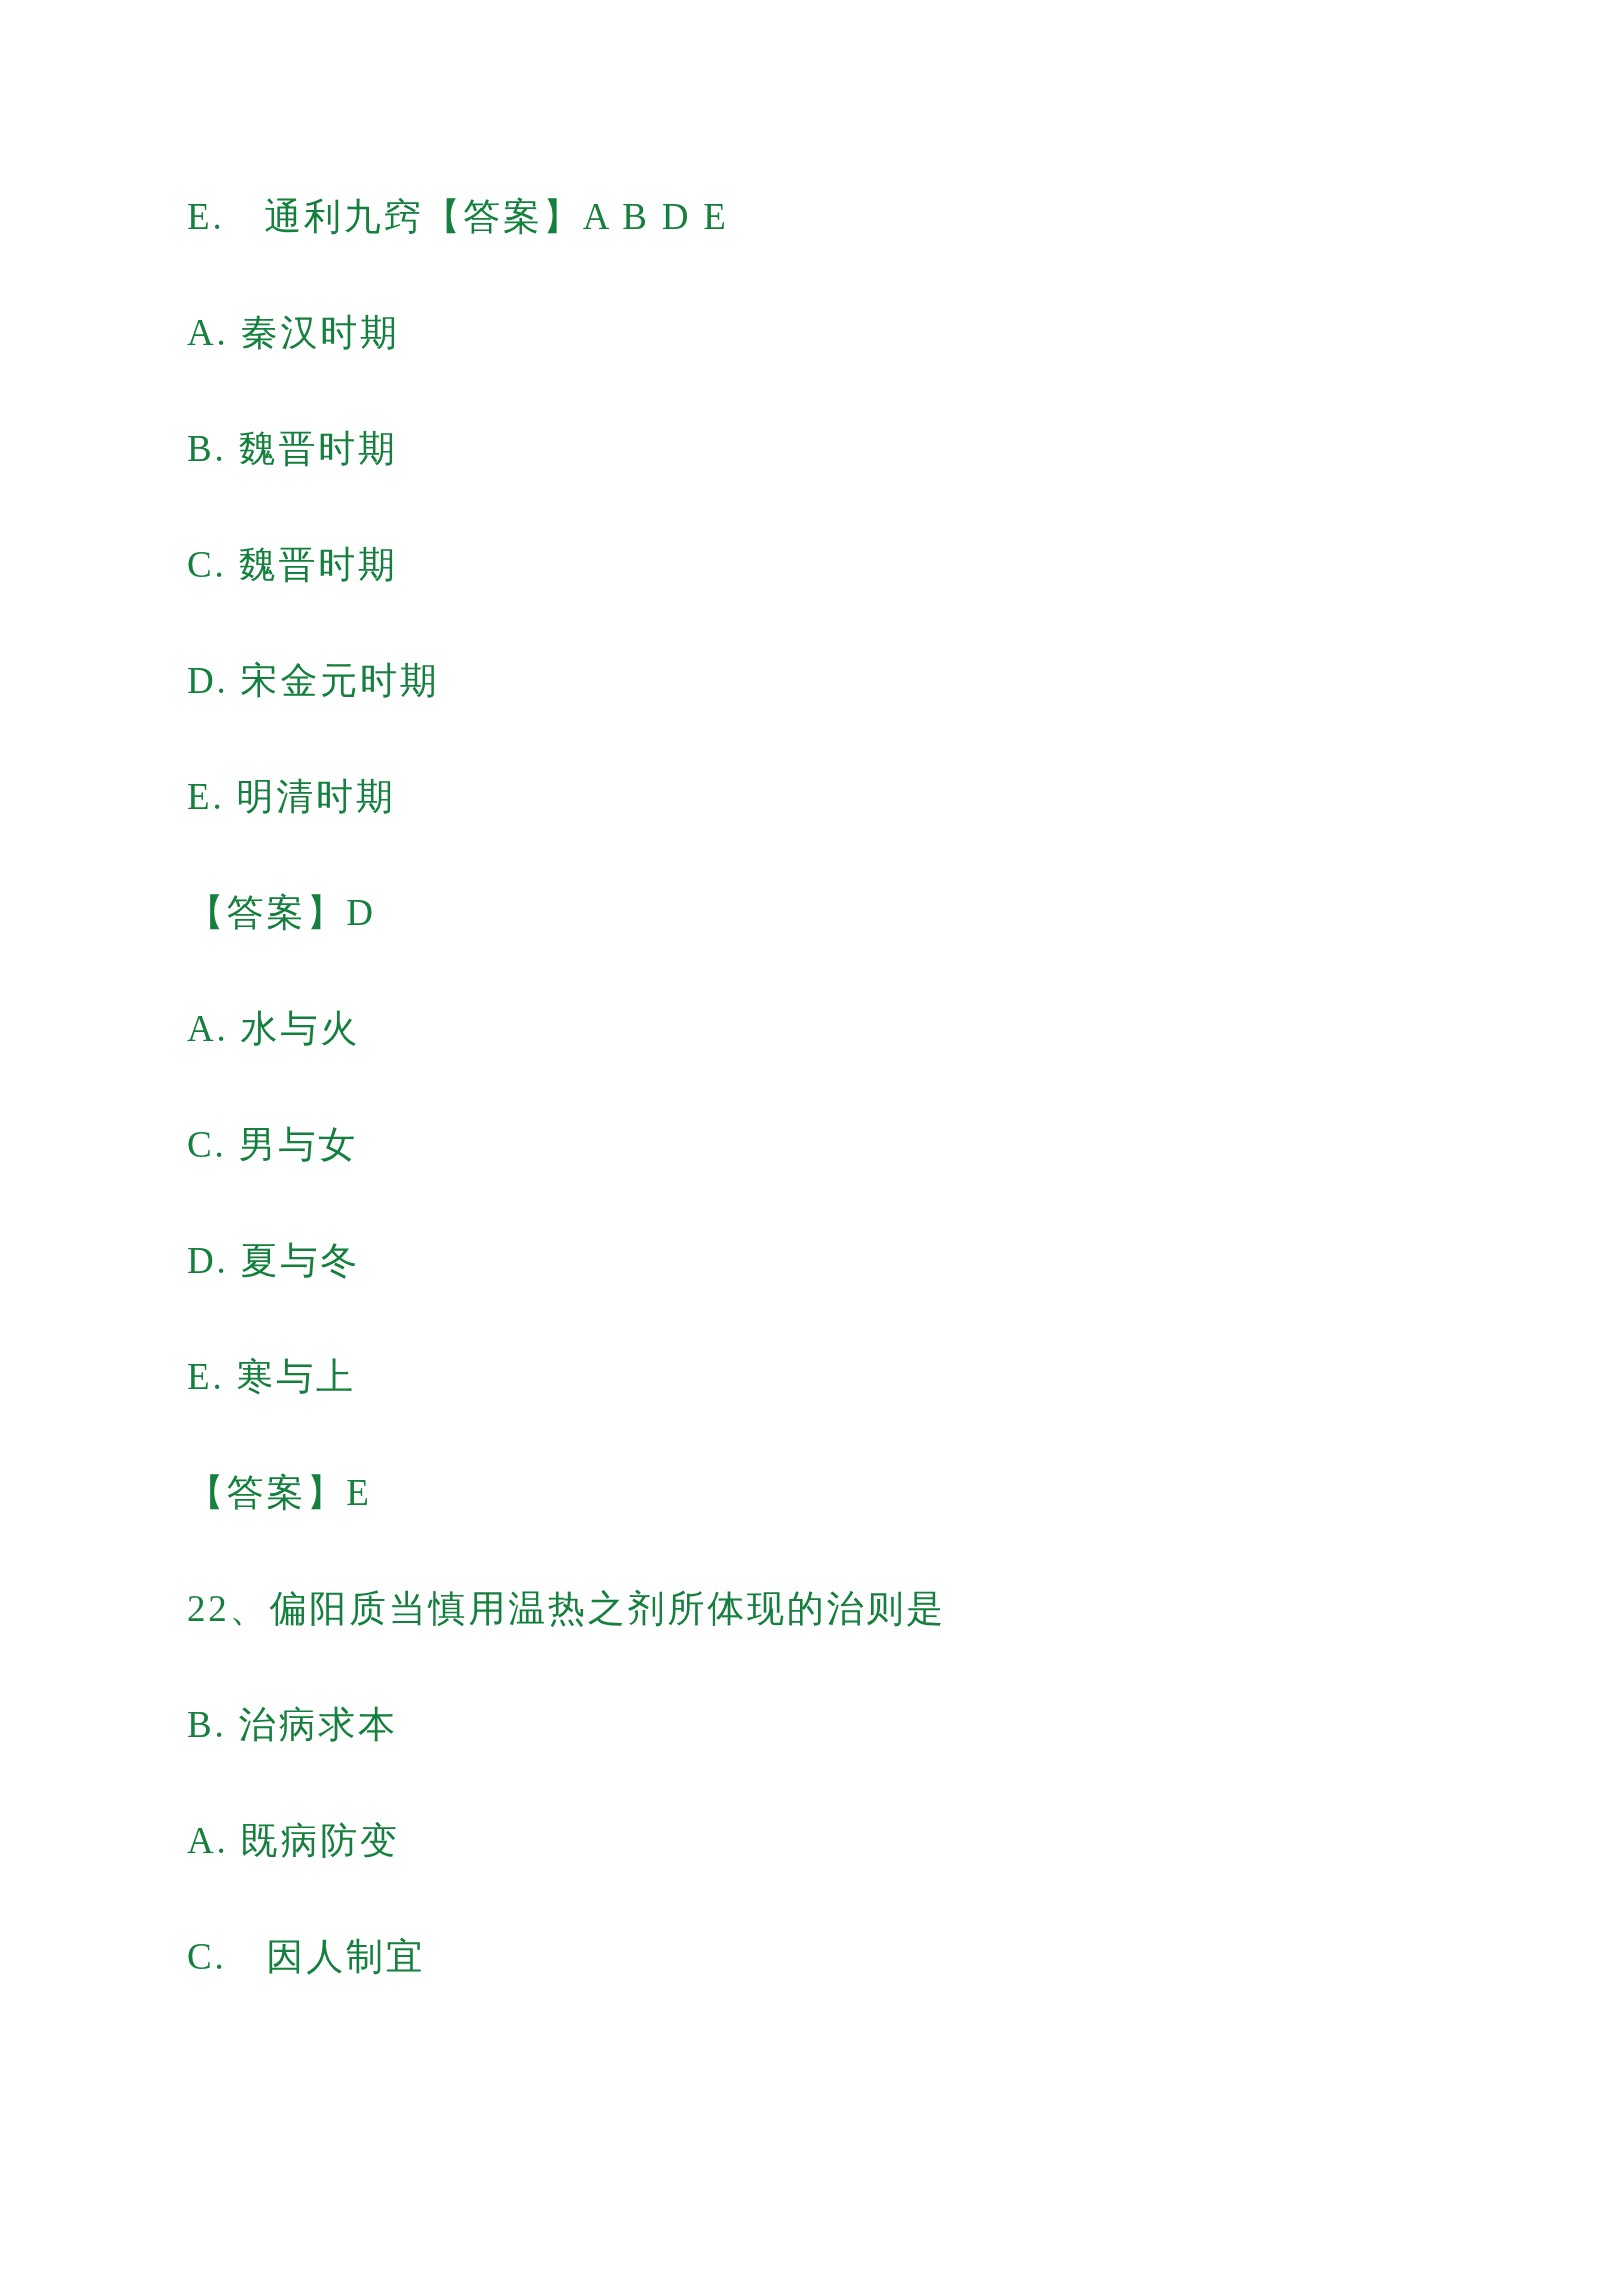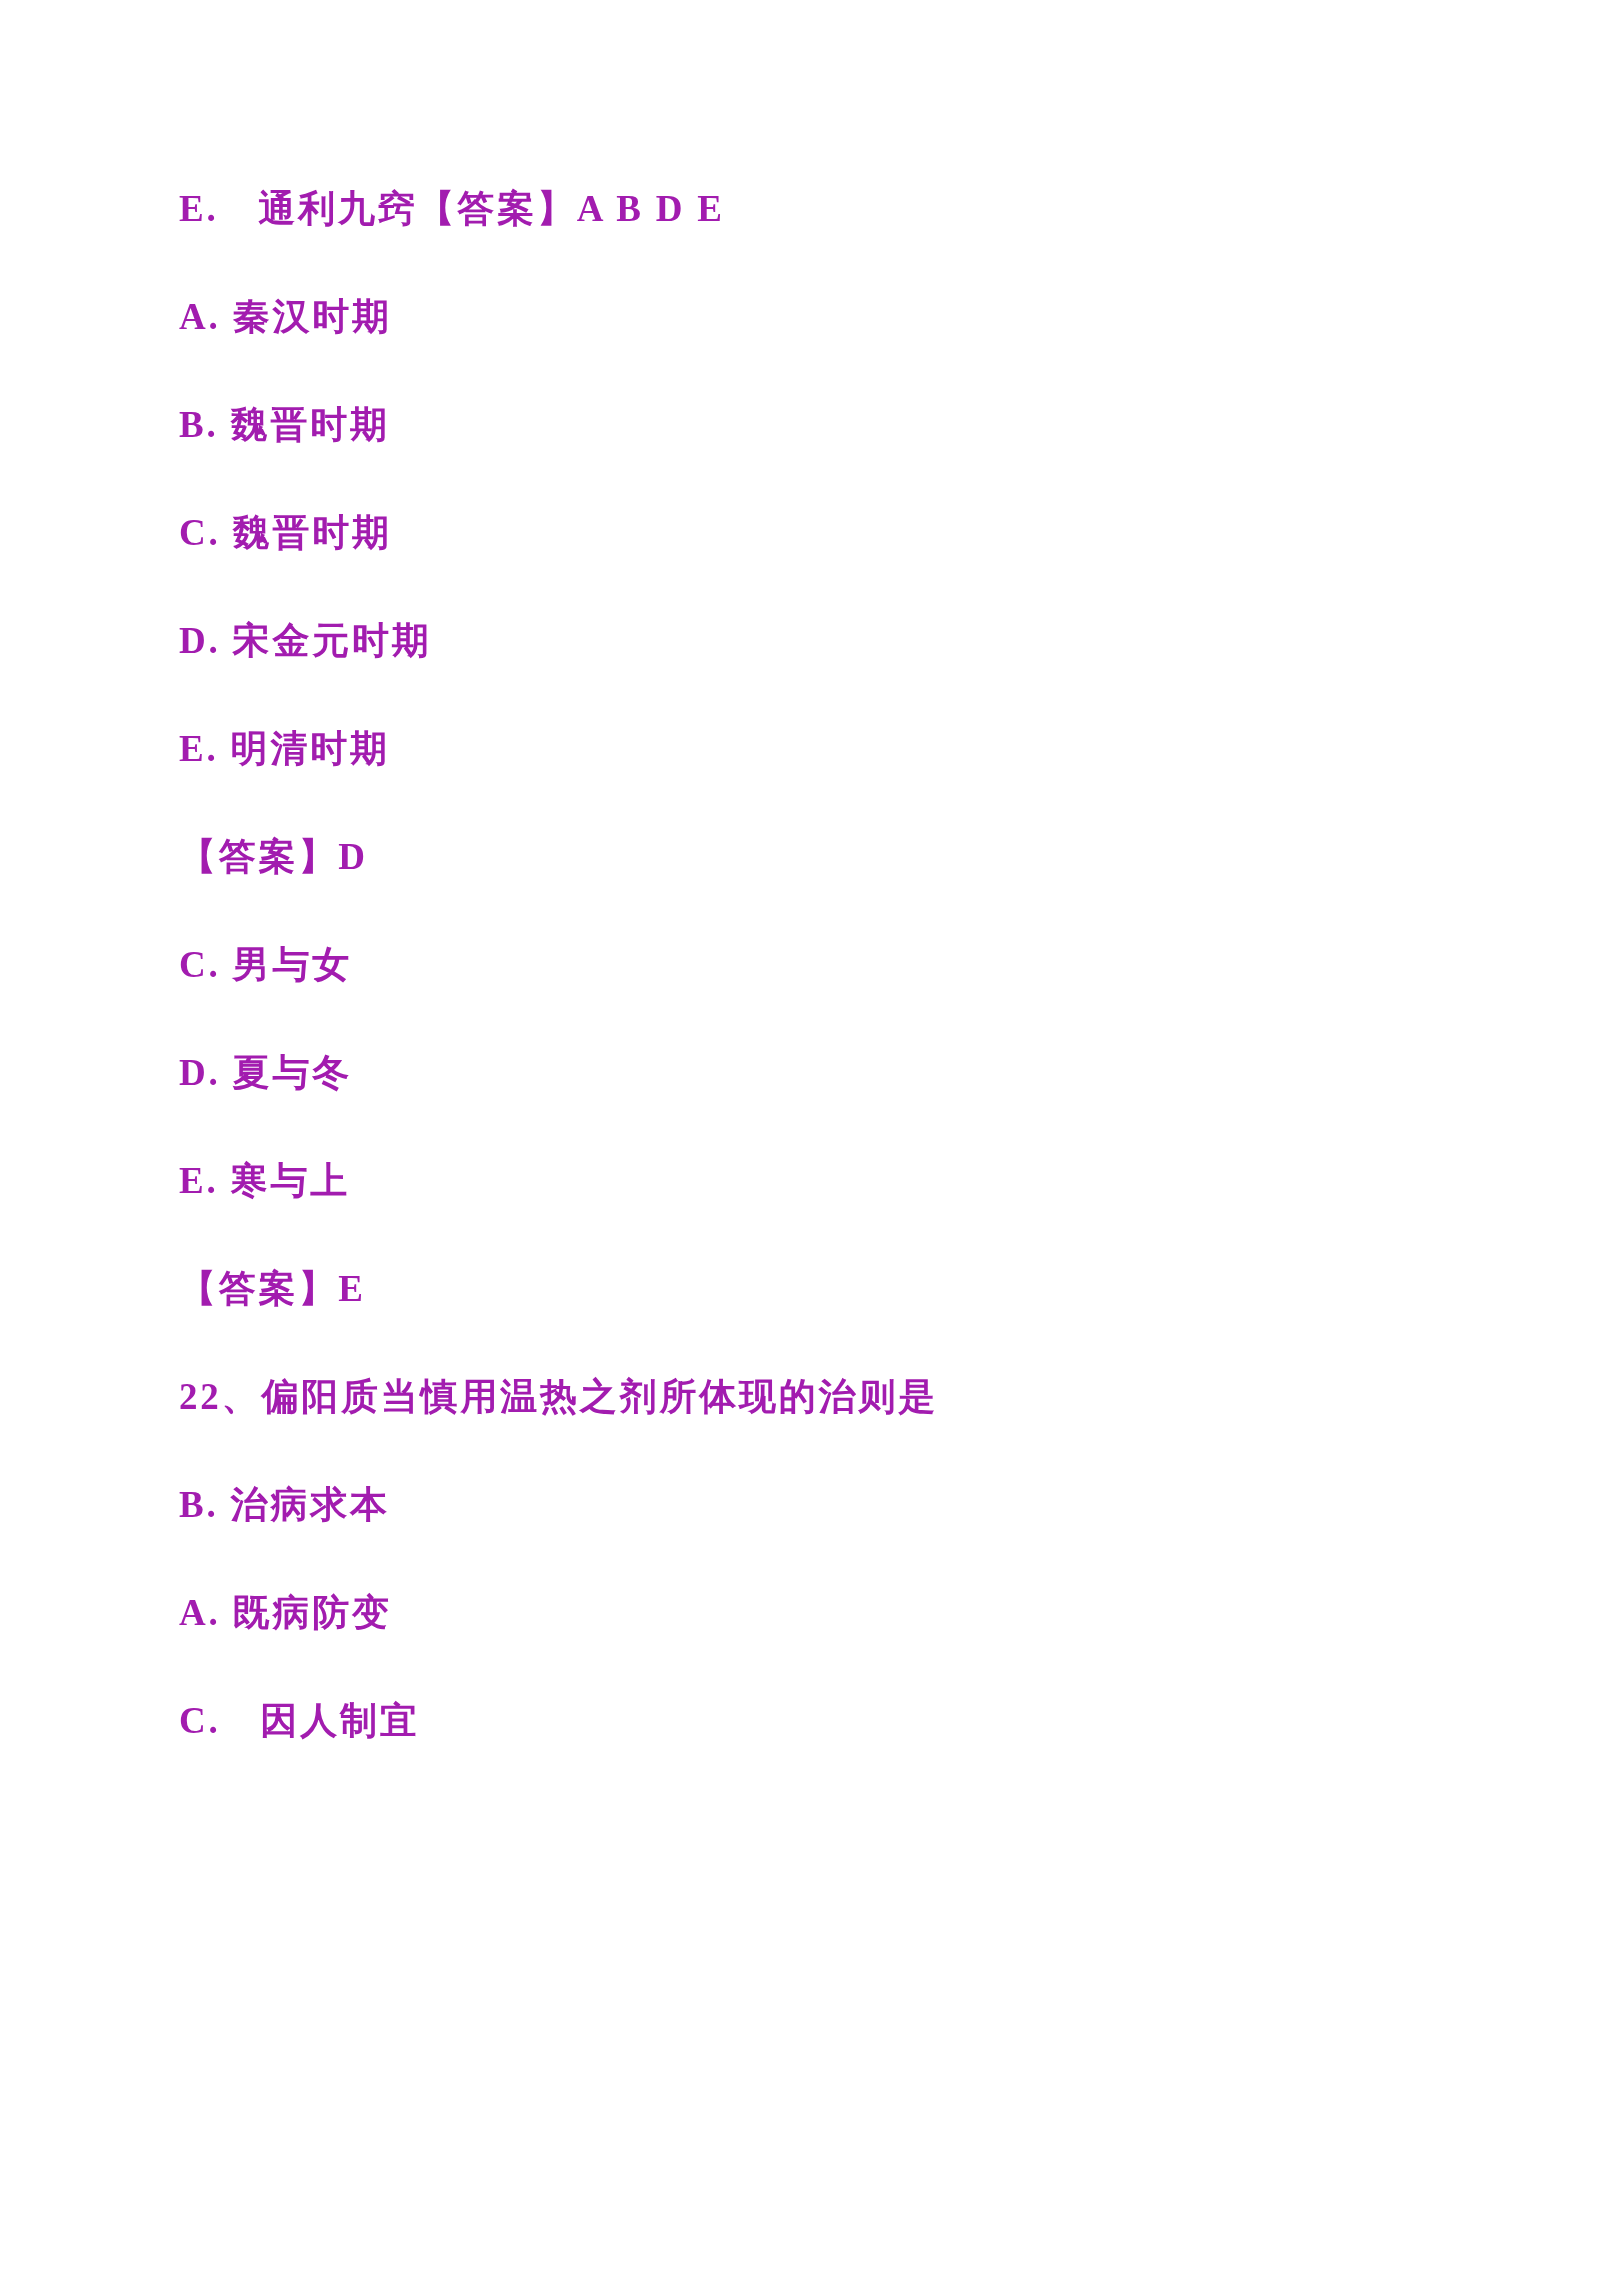"E. 通利九窍【答案】A B D E" .line { color: #a21caf -> #15803d; font-weight: bold -> none; margin: 8px -> 16px }
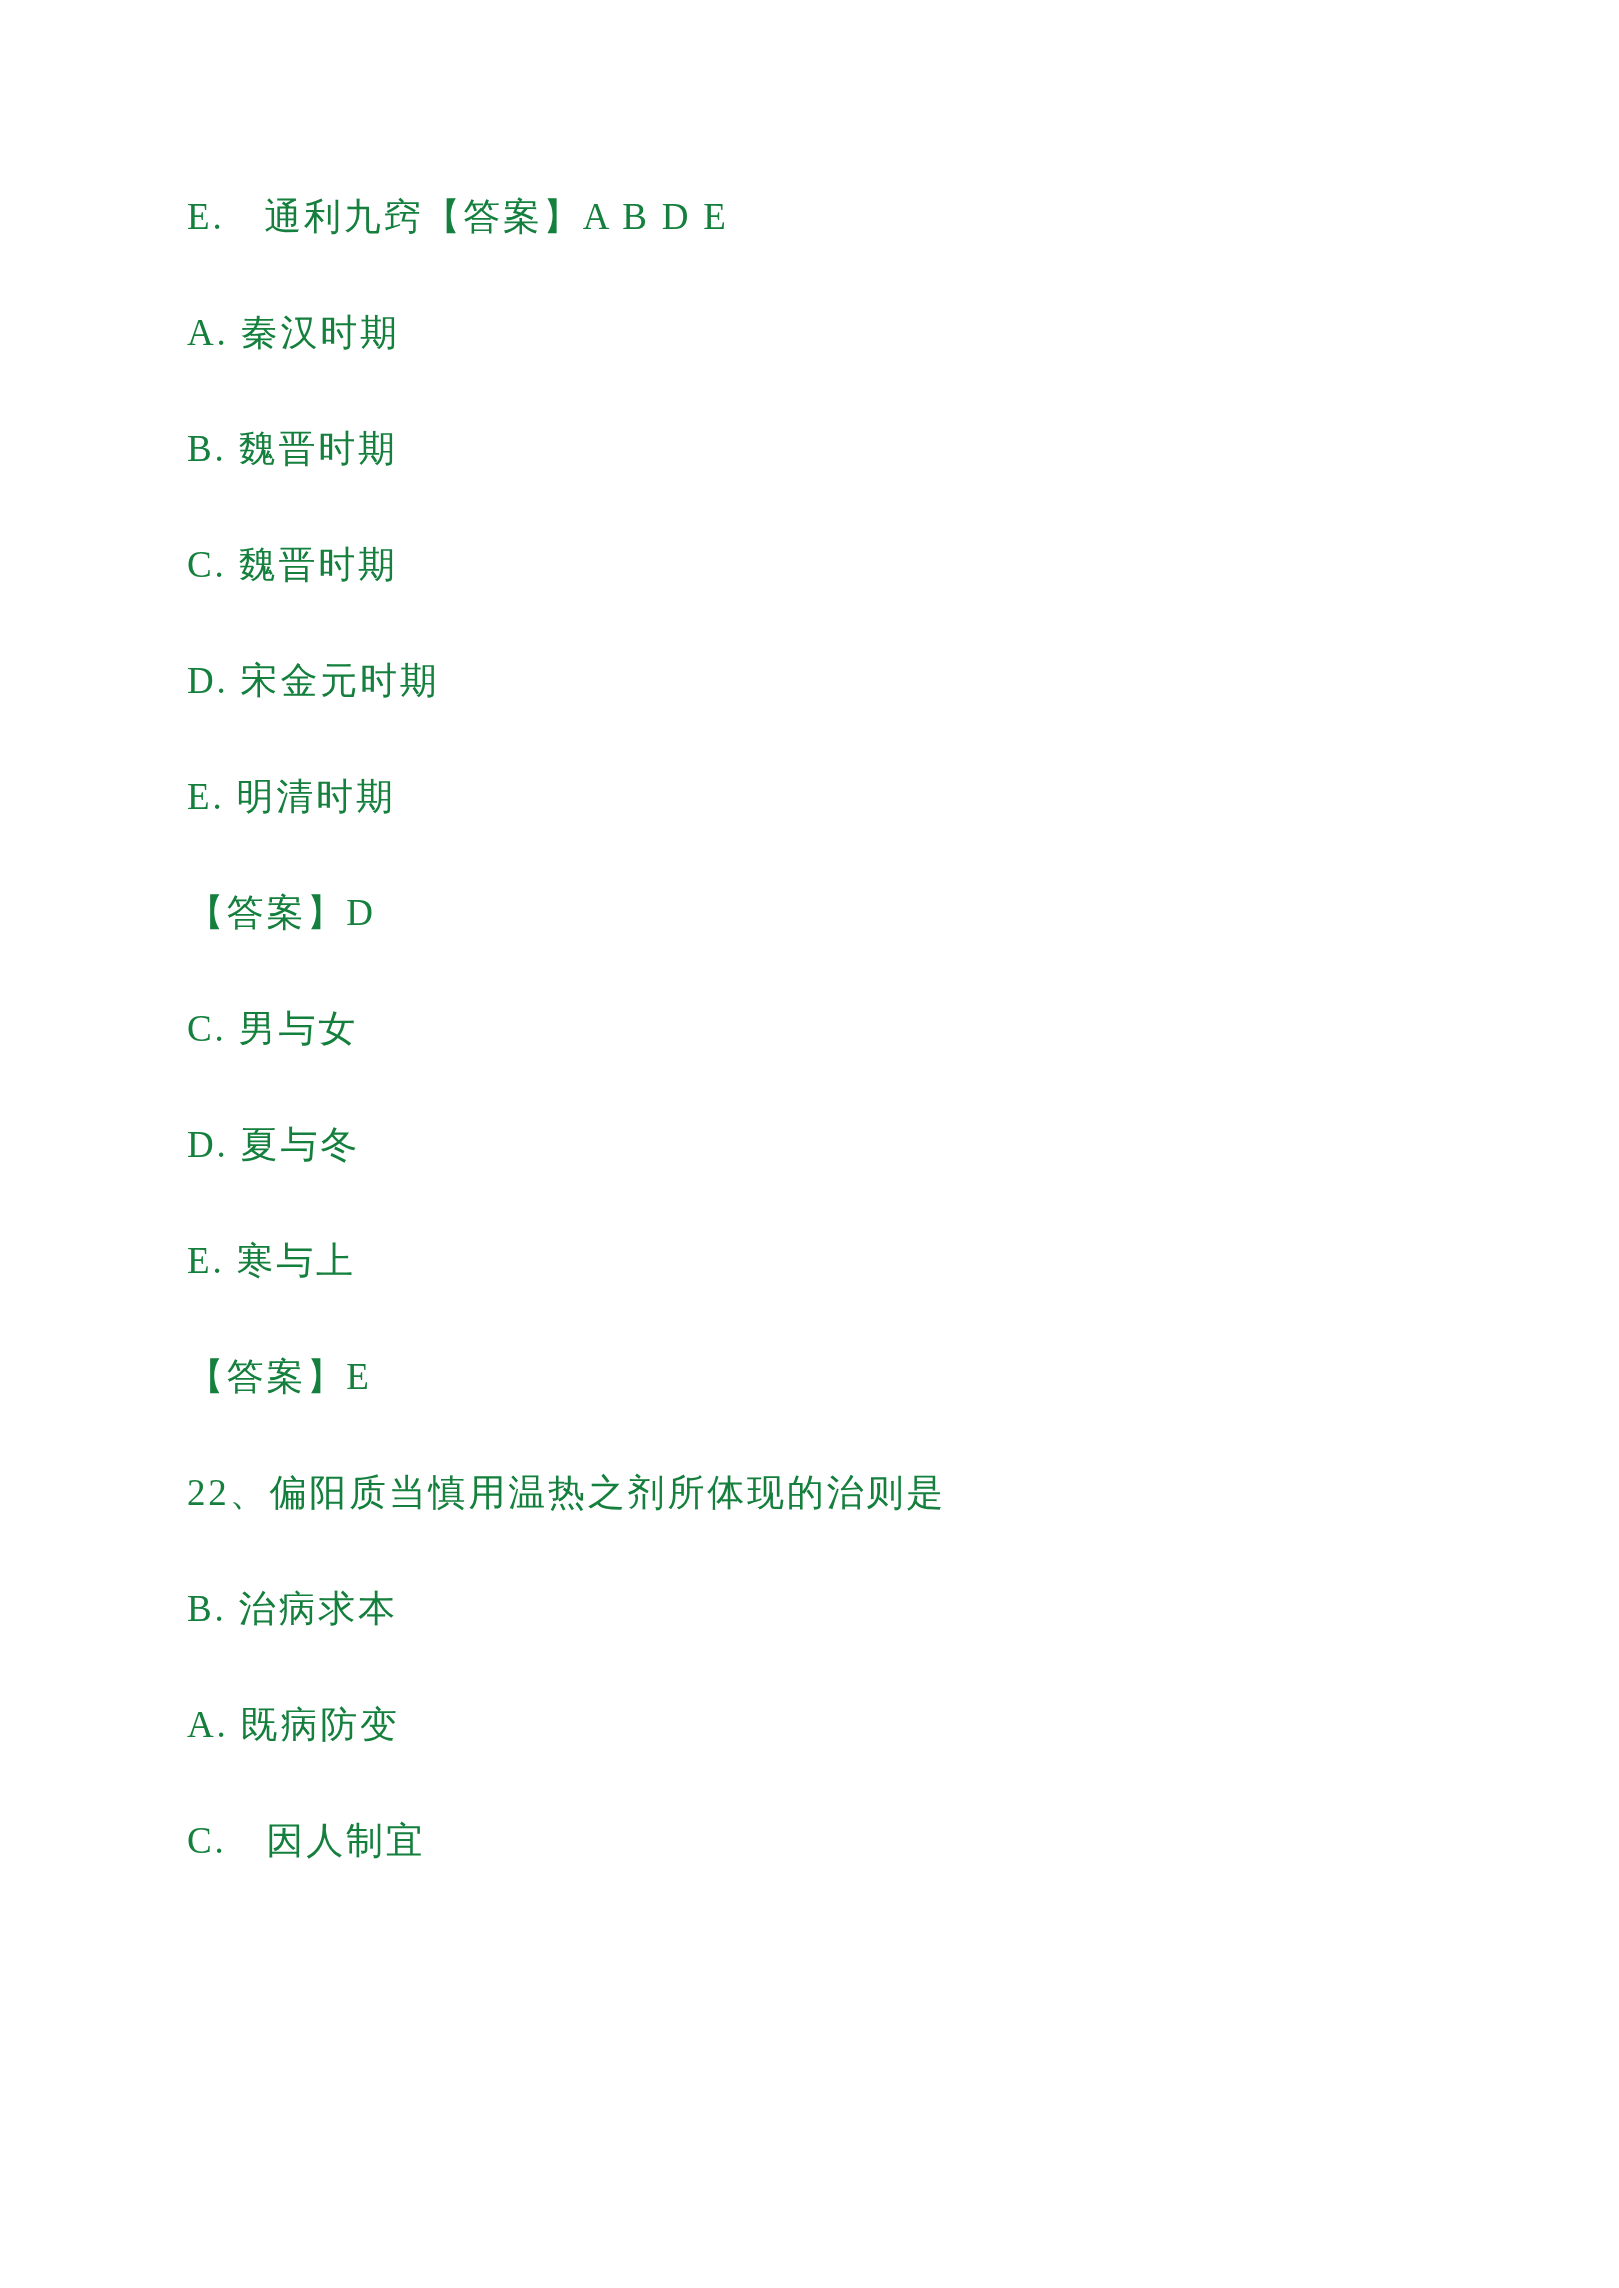"A. 水与火" p.line { html: none -> <p>A. 水与火</p> }
